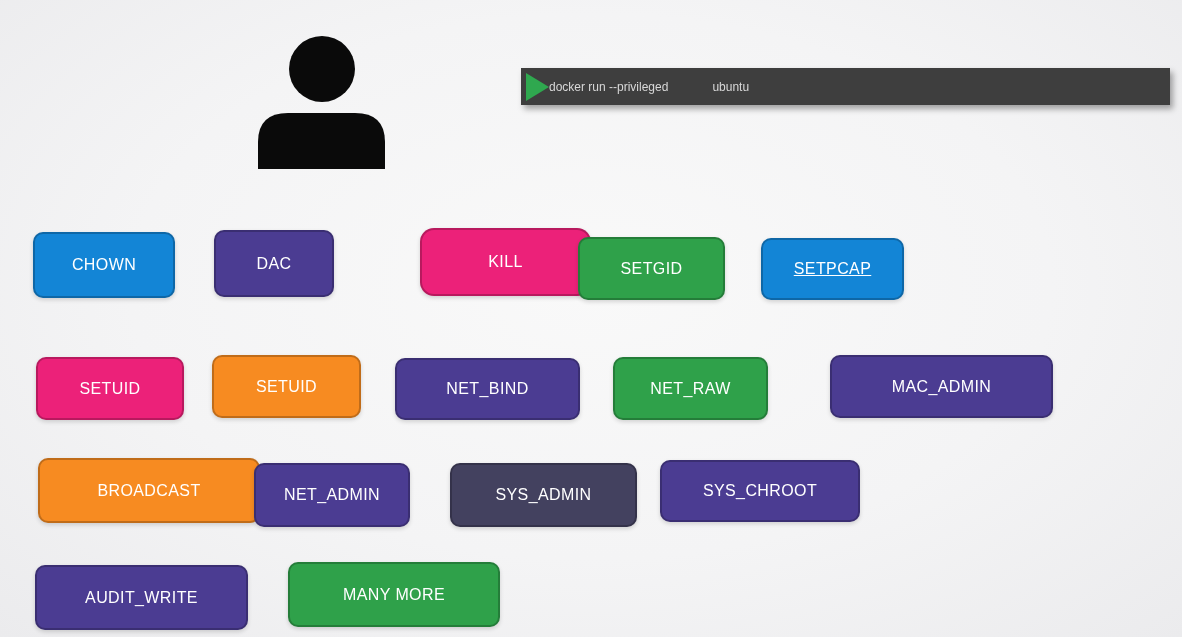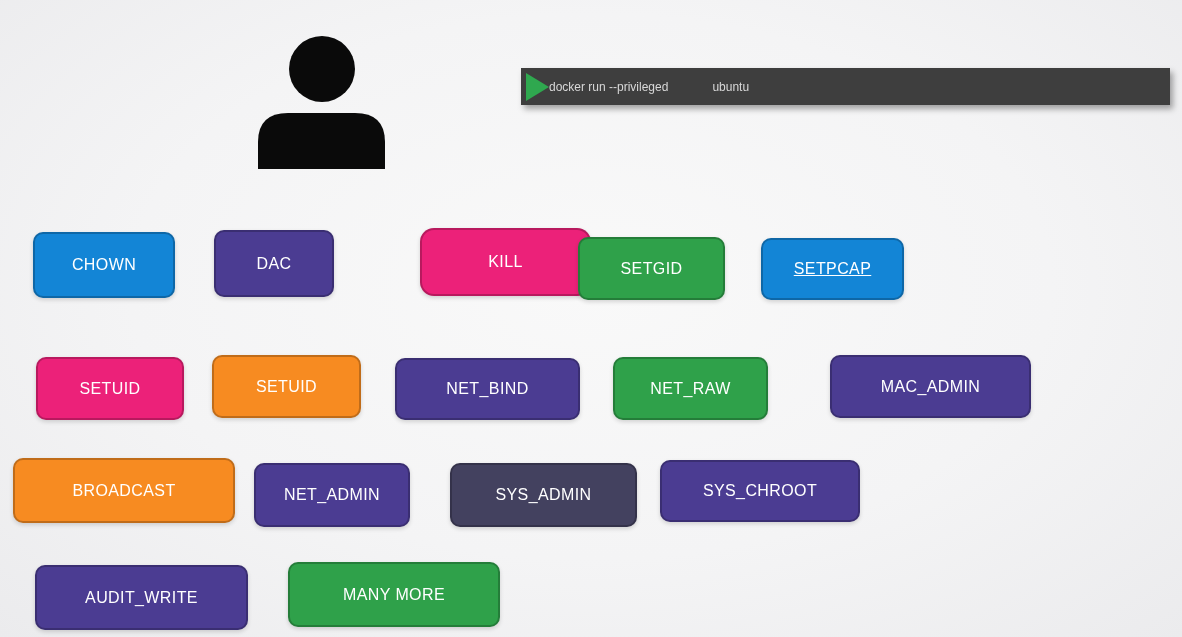"MAC_ADMIN" div.badge { width: 201px -> 223px }
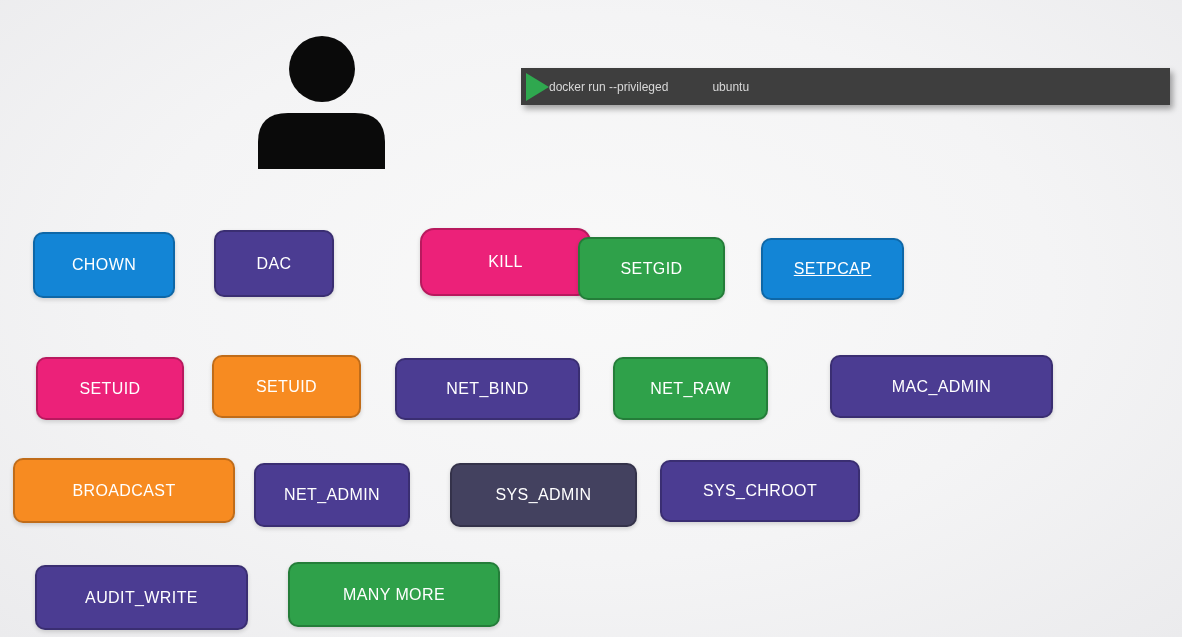"BROADCAST" div.badge { left: 13px -> 38px }
